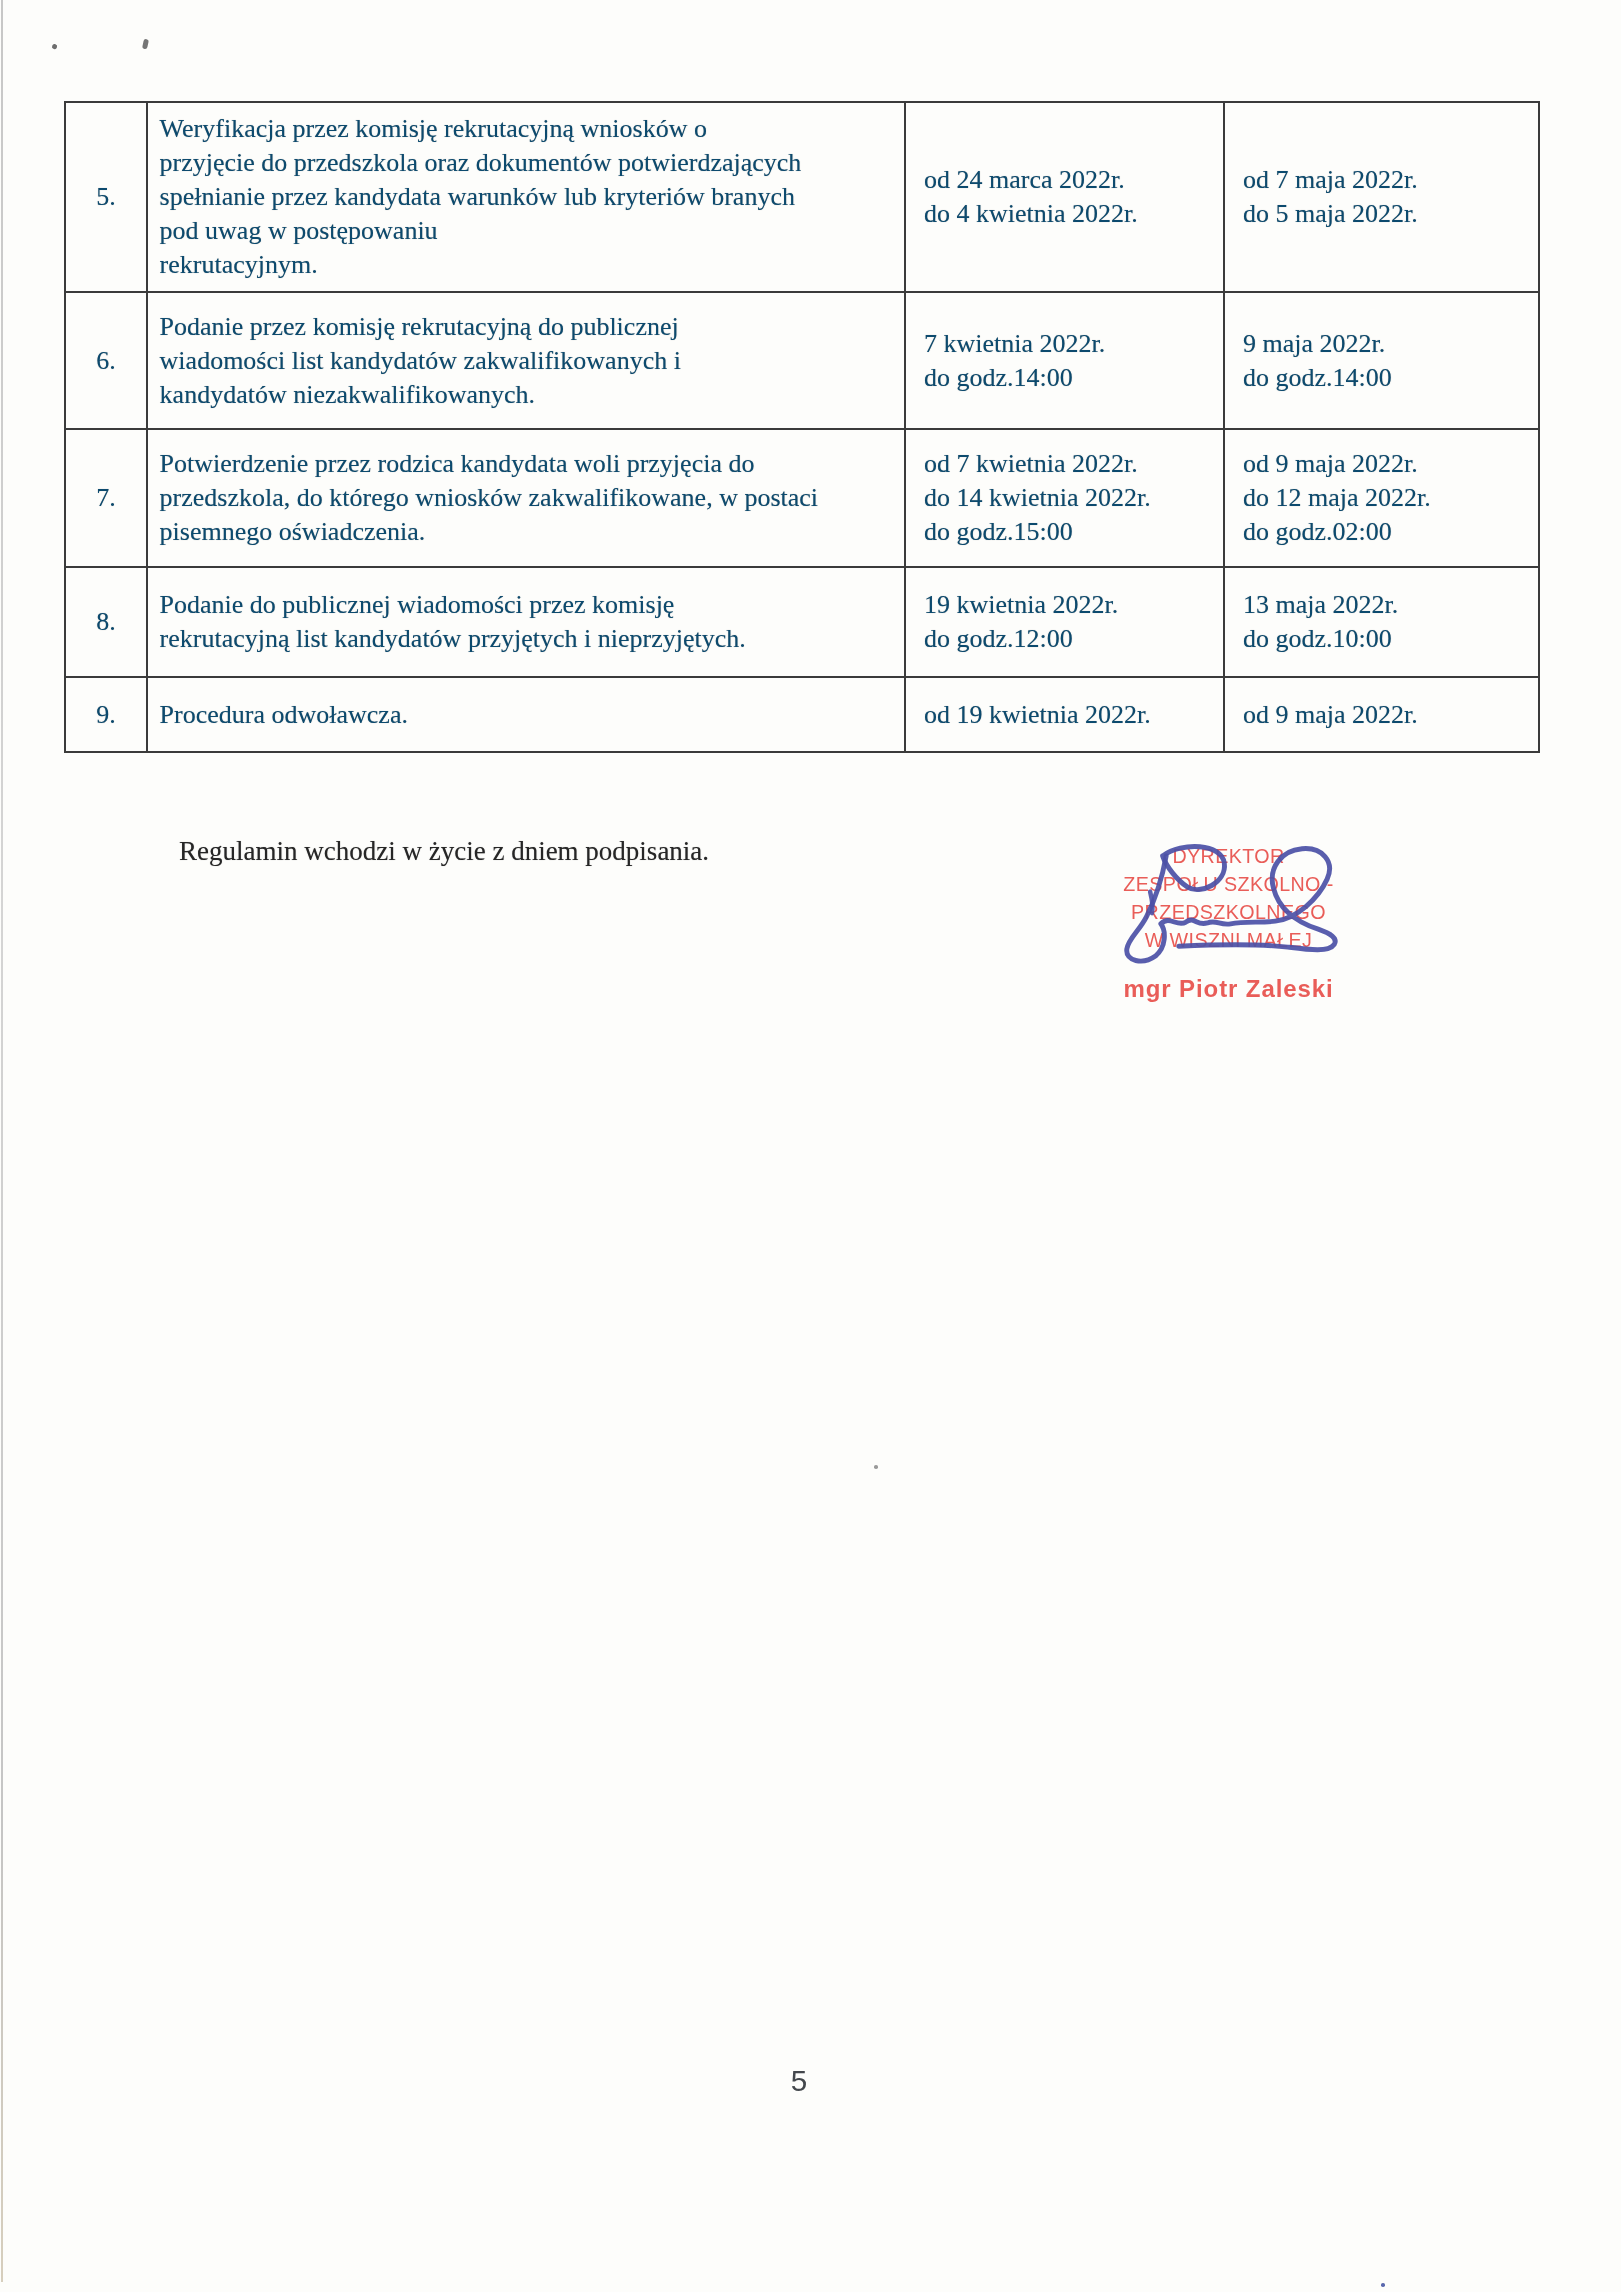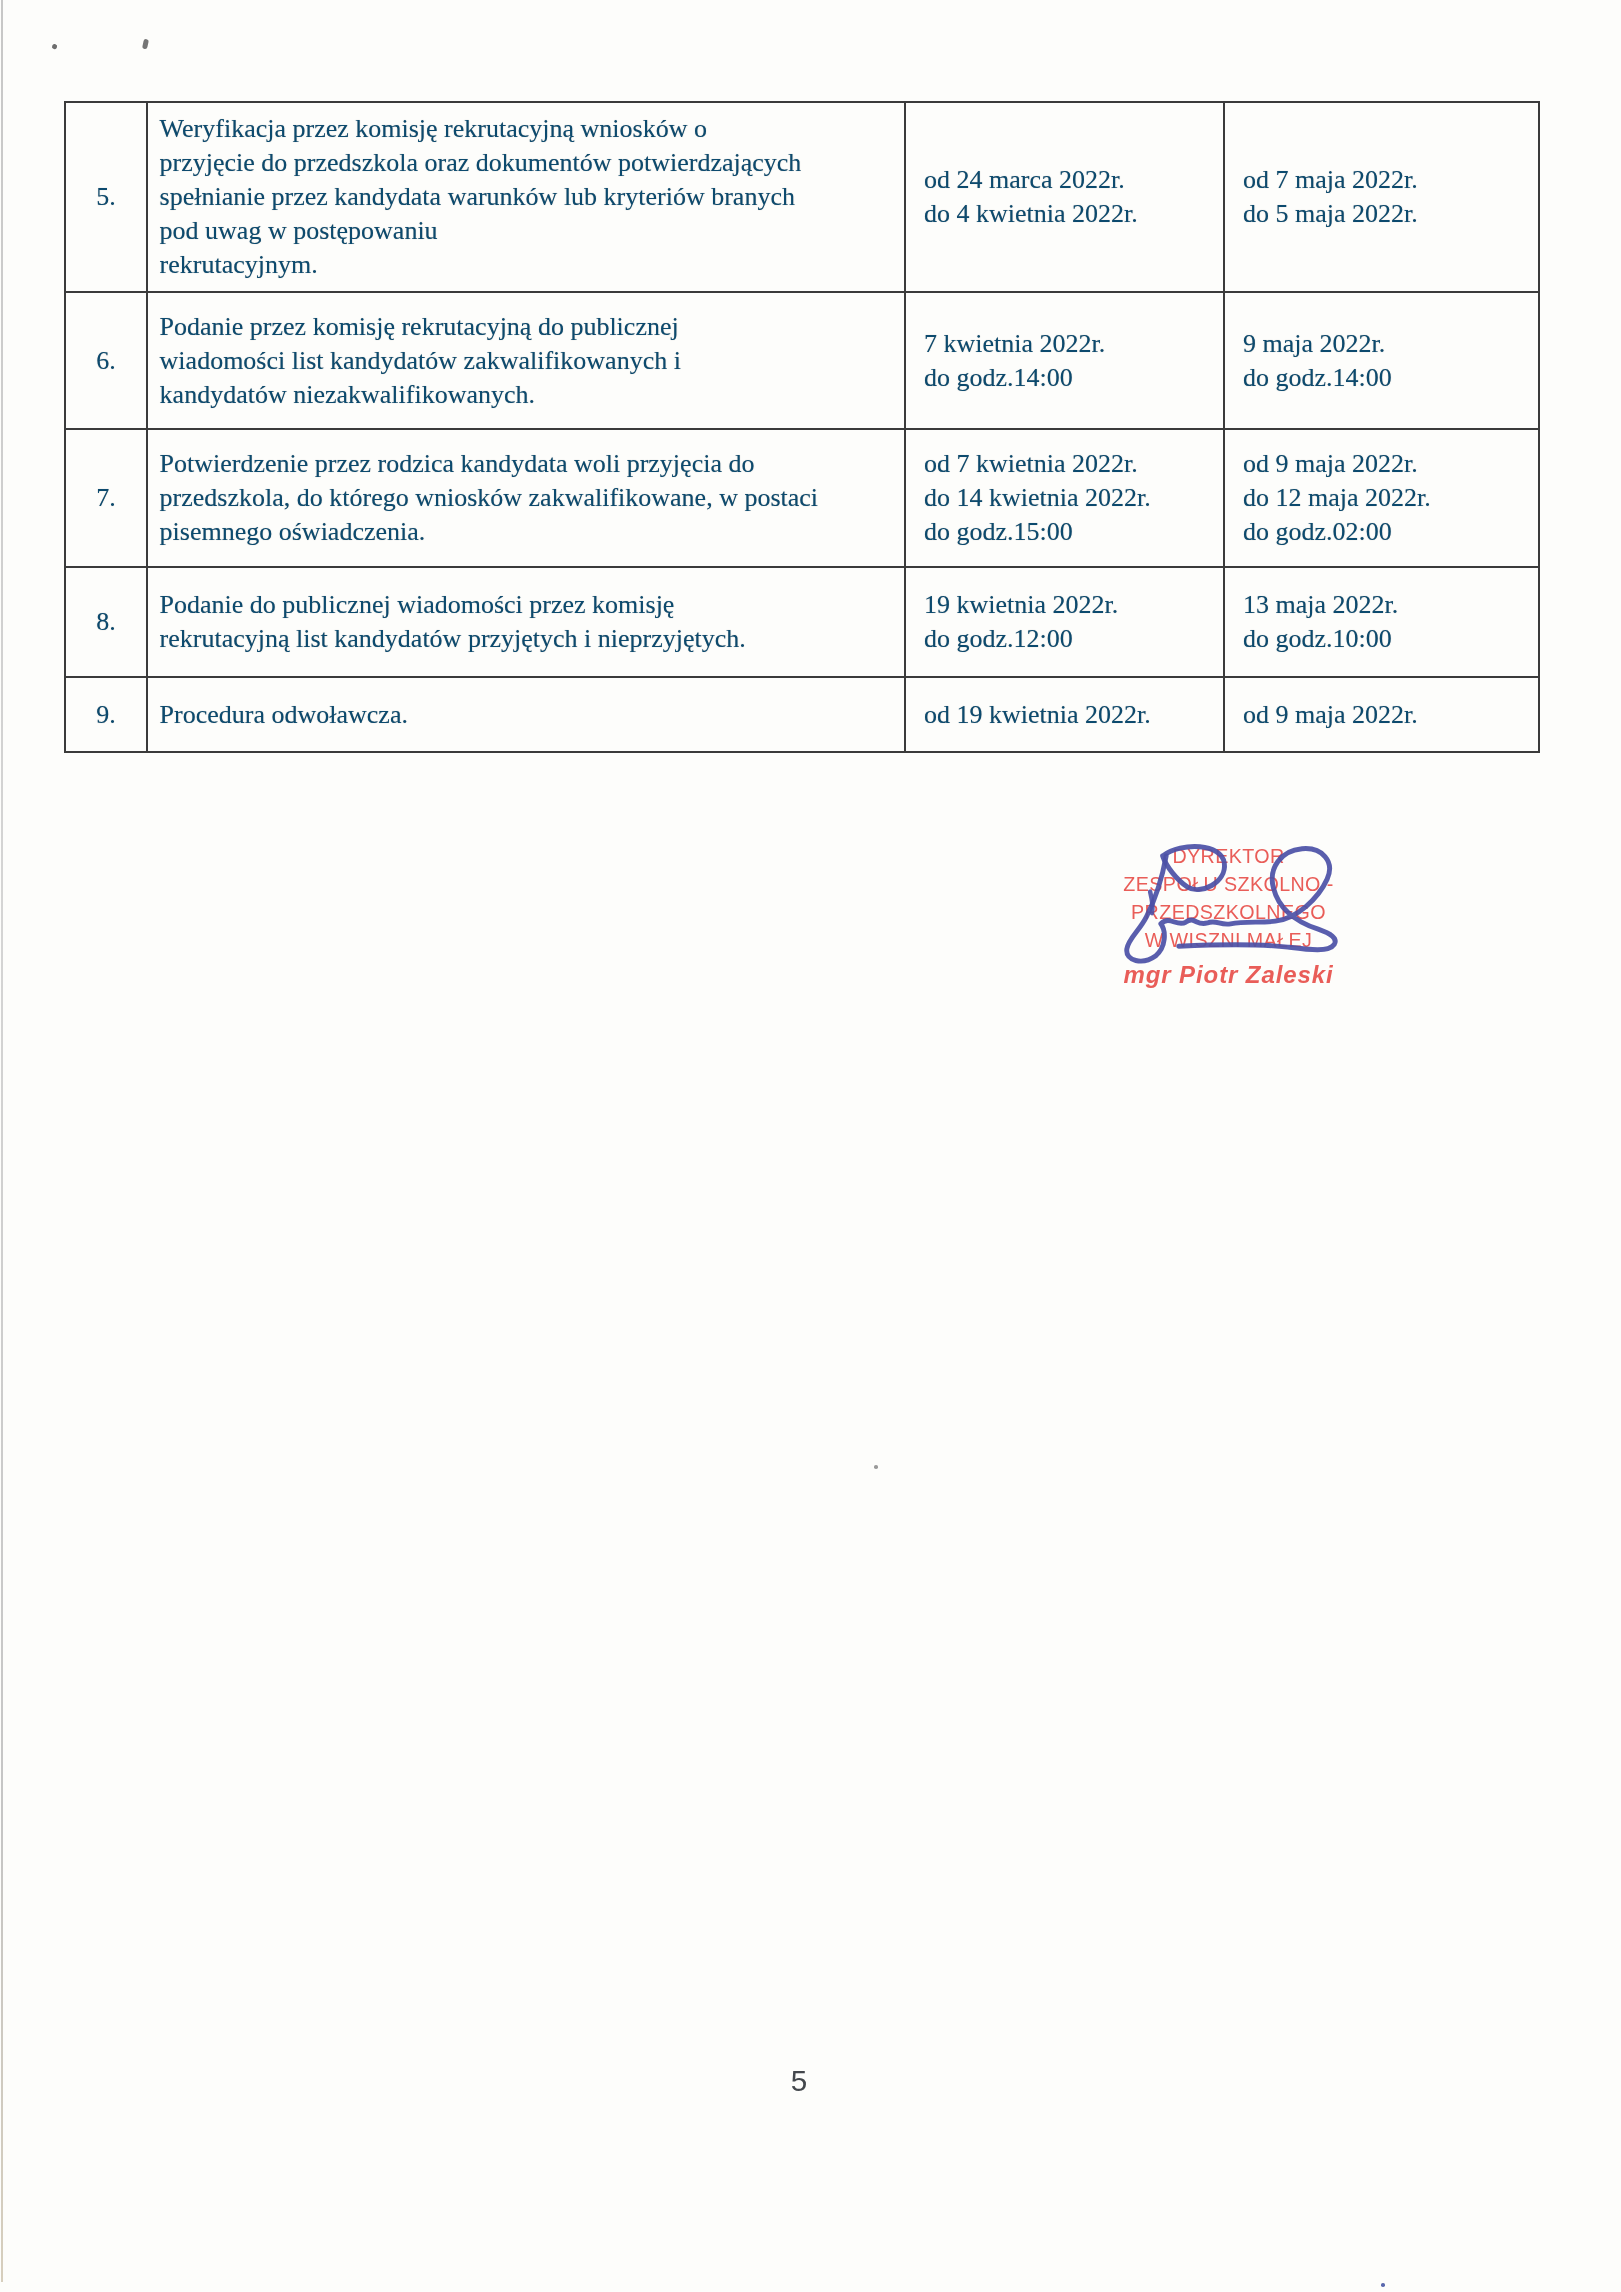"Regulamin wchodzi w życie z" div.closing { html: none -> <div>Regulamin wchodzi w życie z dniem podpisania.</div> }
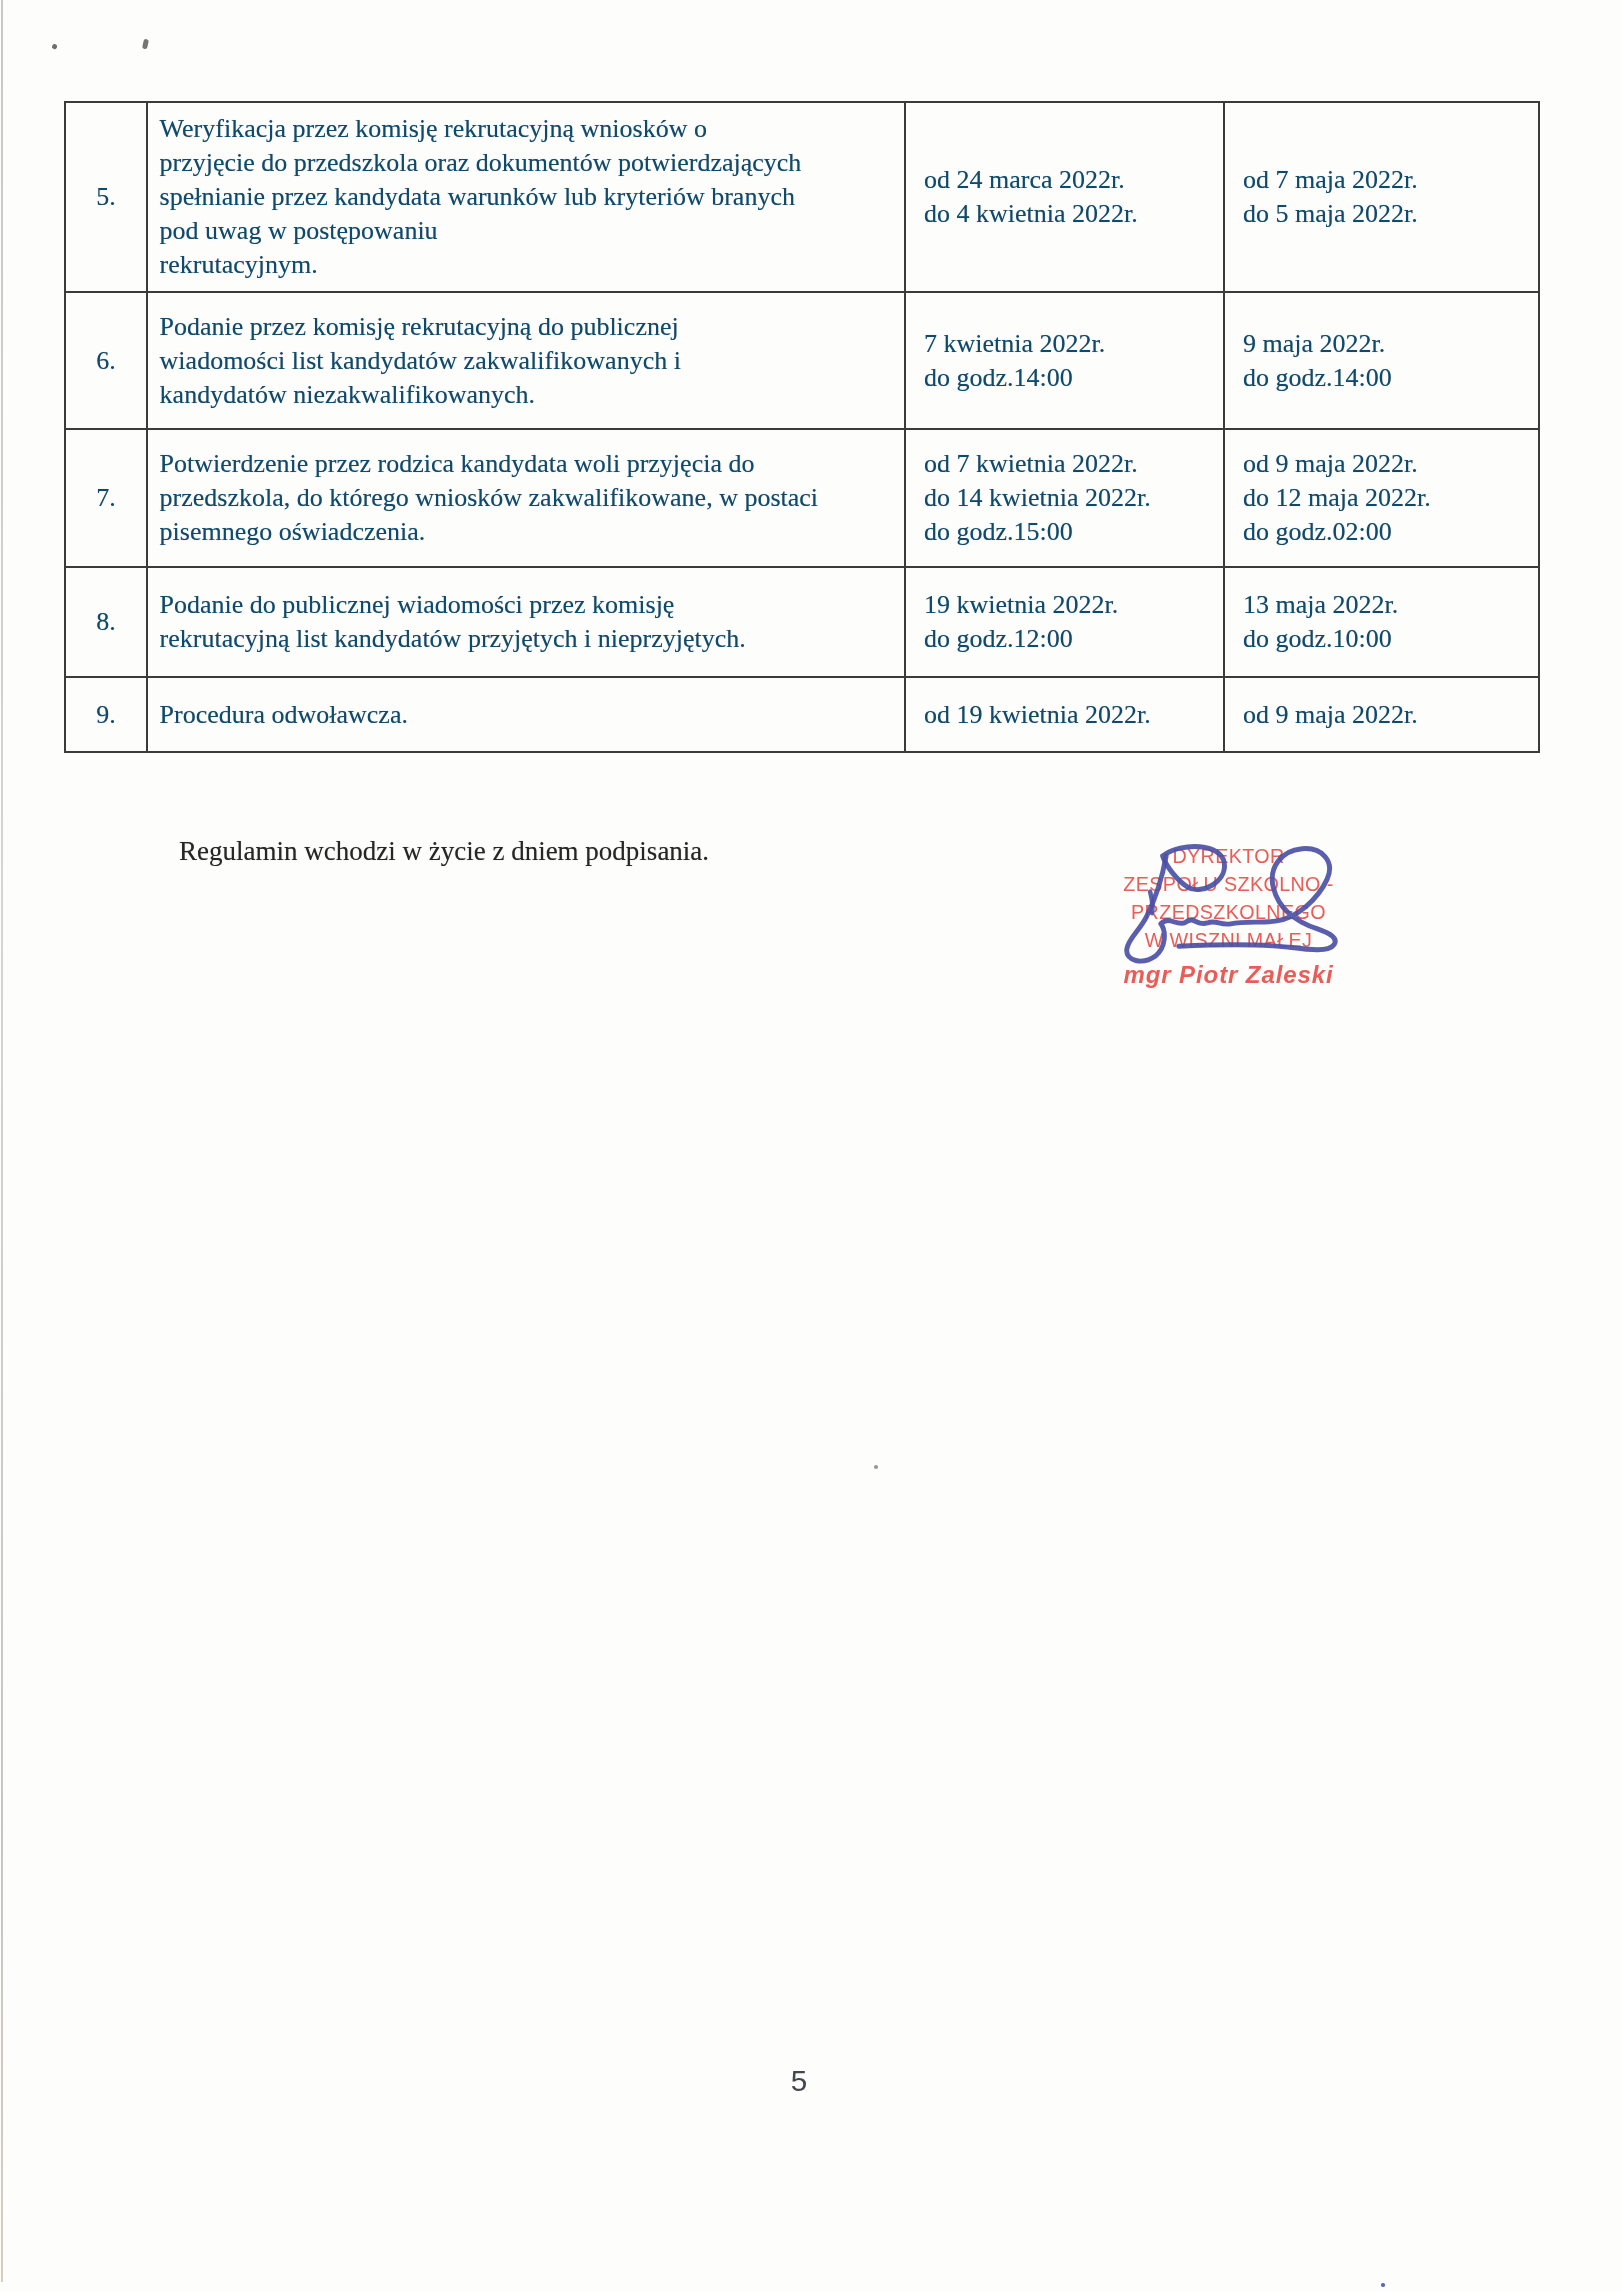"mgr Piotr Zaleski" .stamp .l4 { font-style: italic -> none; margin-top: 7px -> 21px }
